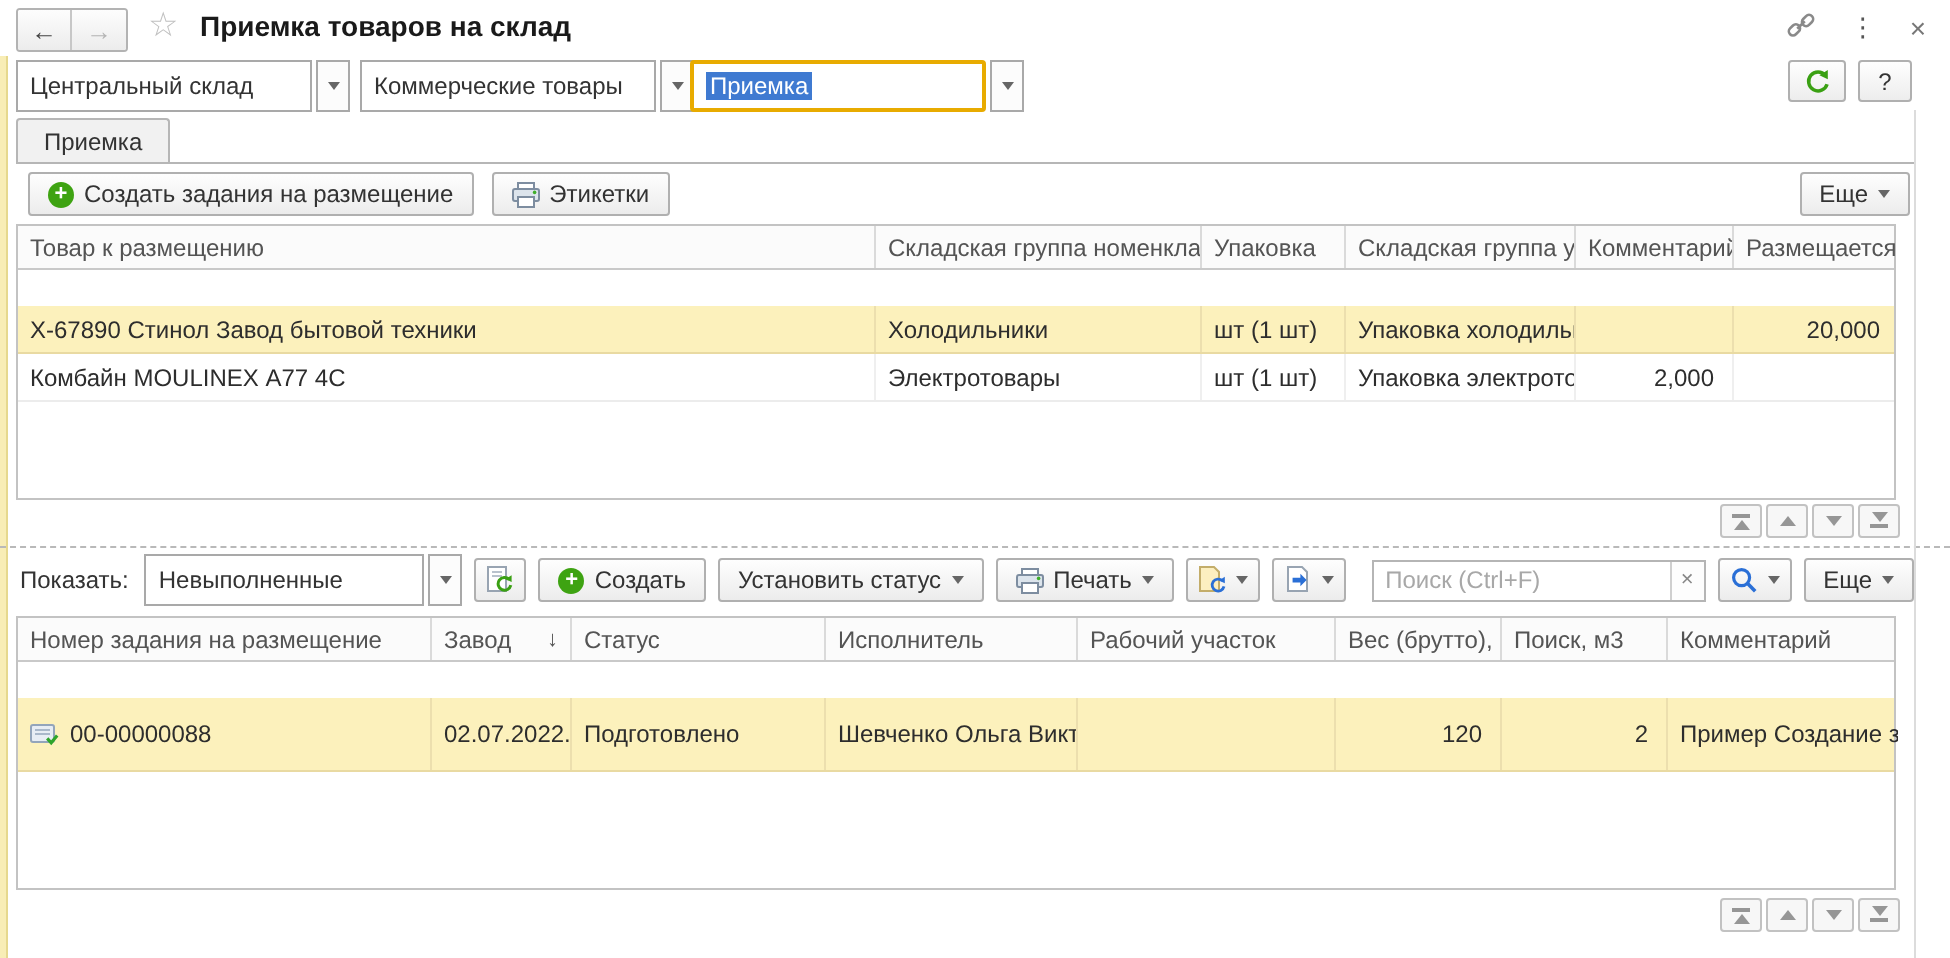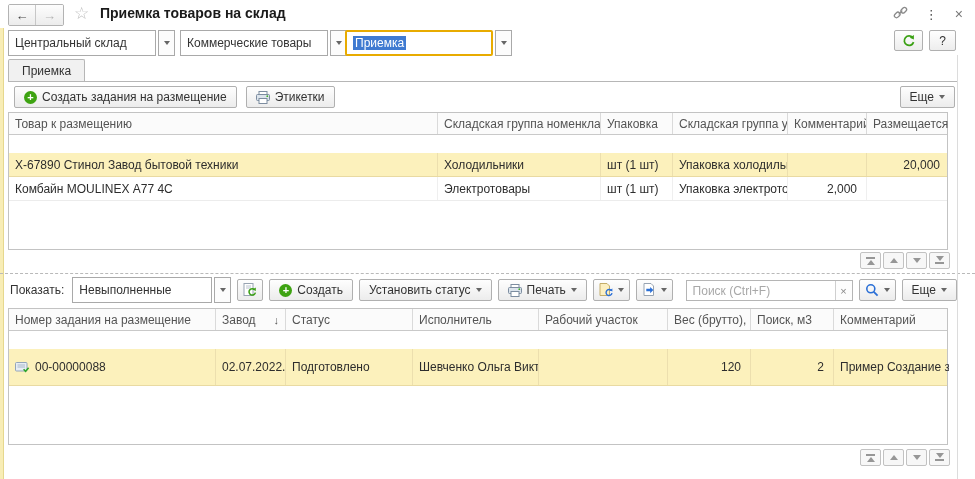"Поиск (Ctrl+F)" .search-cluster { align-items: flex-end -> center }
